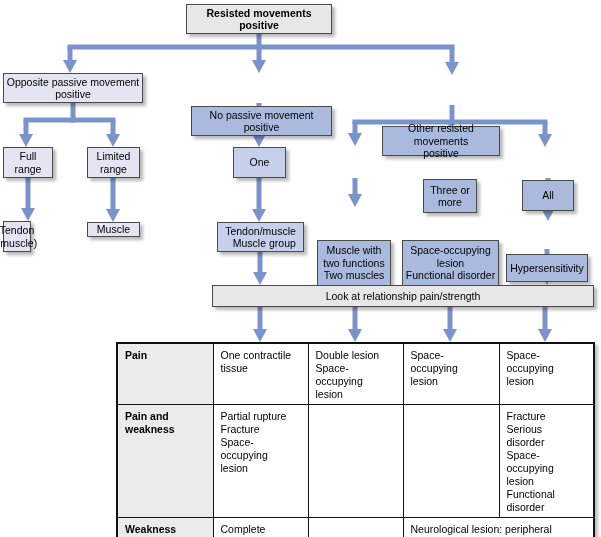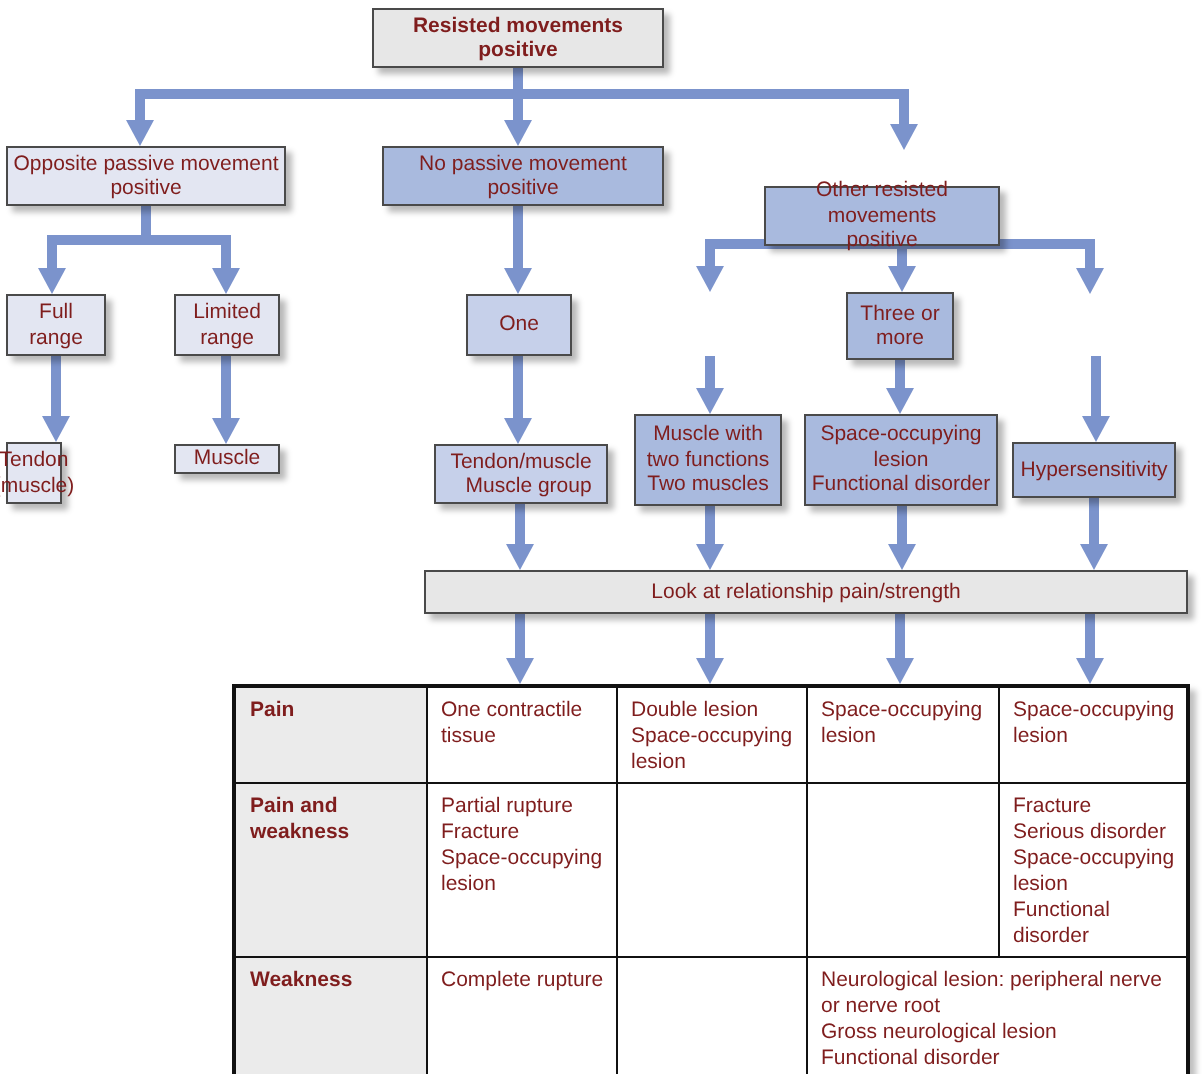"Resisted movements" #canvas { color: #7f1d1d -> #000000 }
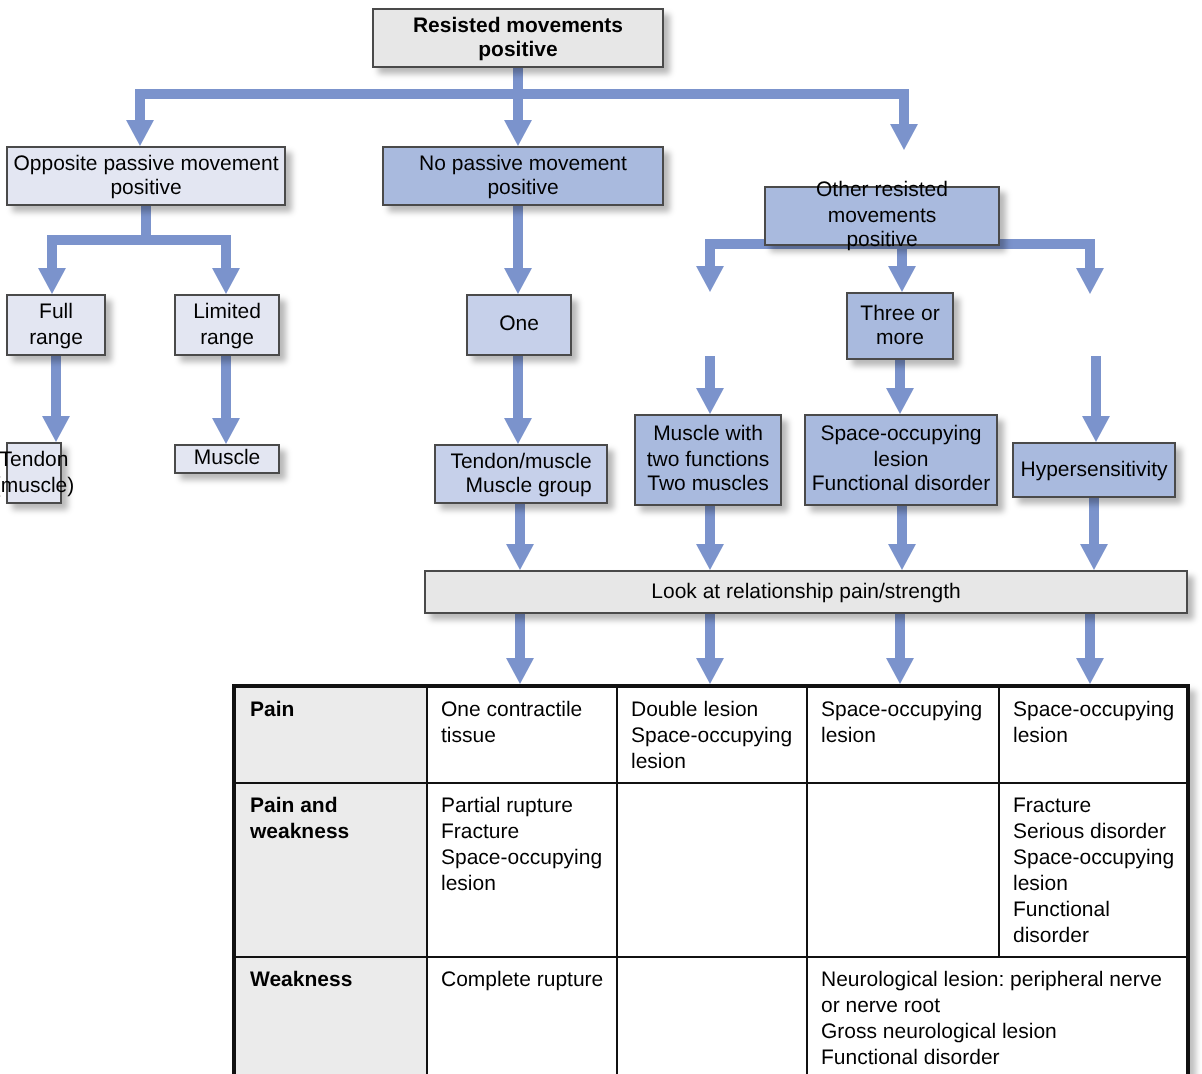"No passive movement" .mid { margin-top: none -> 33px }
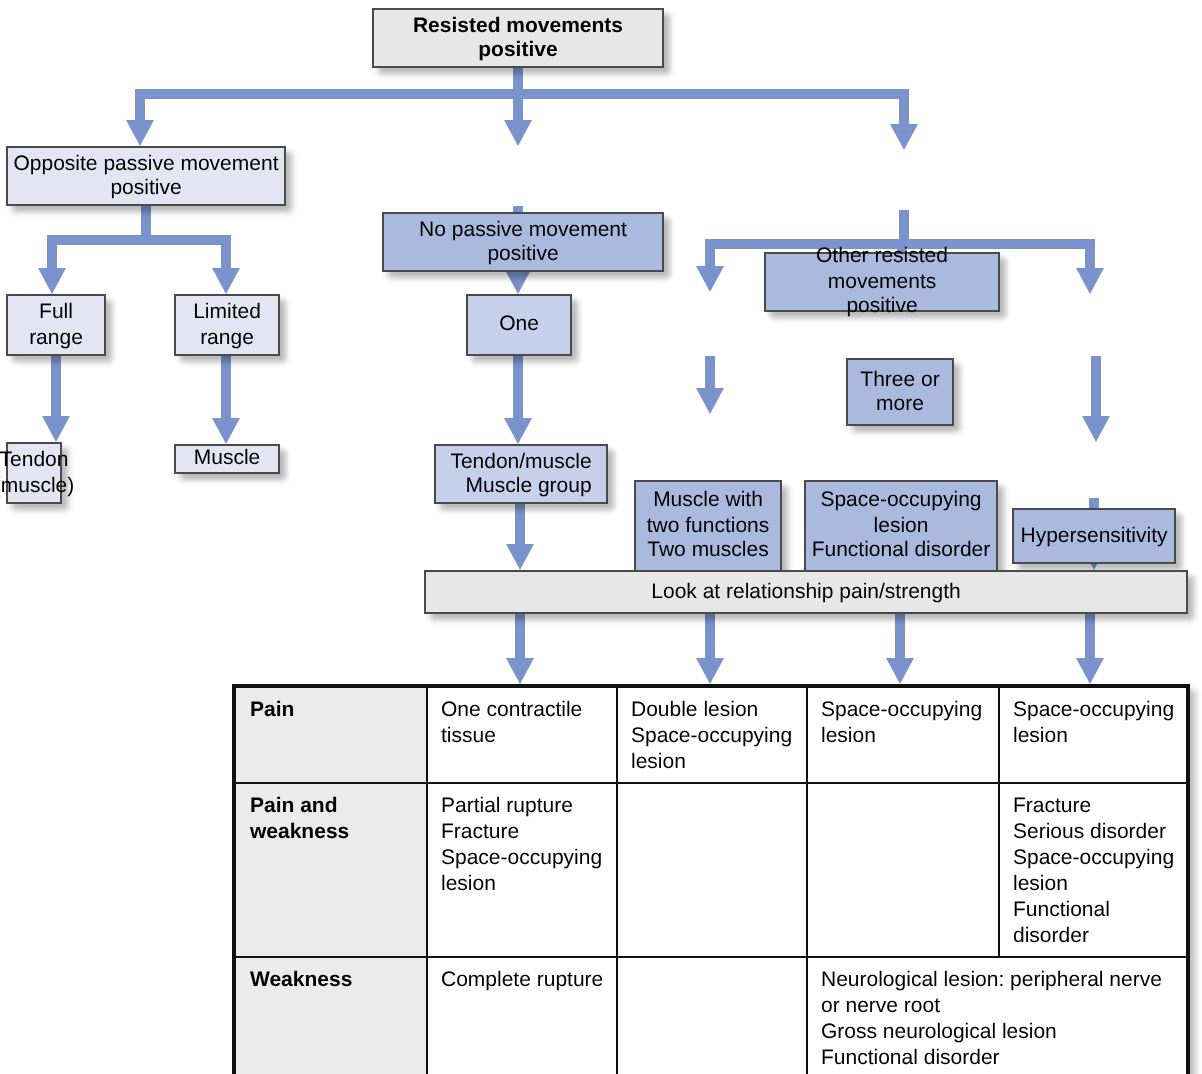"All" div.box { html: none -> <div>All</div> }
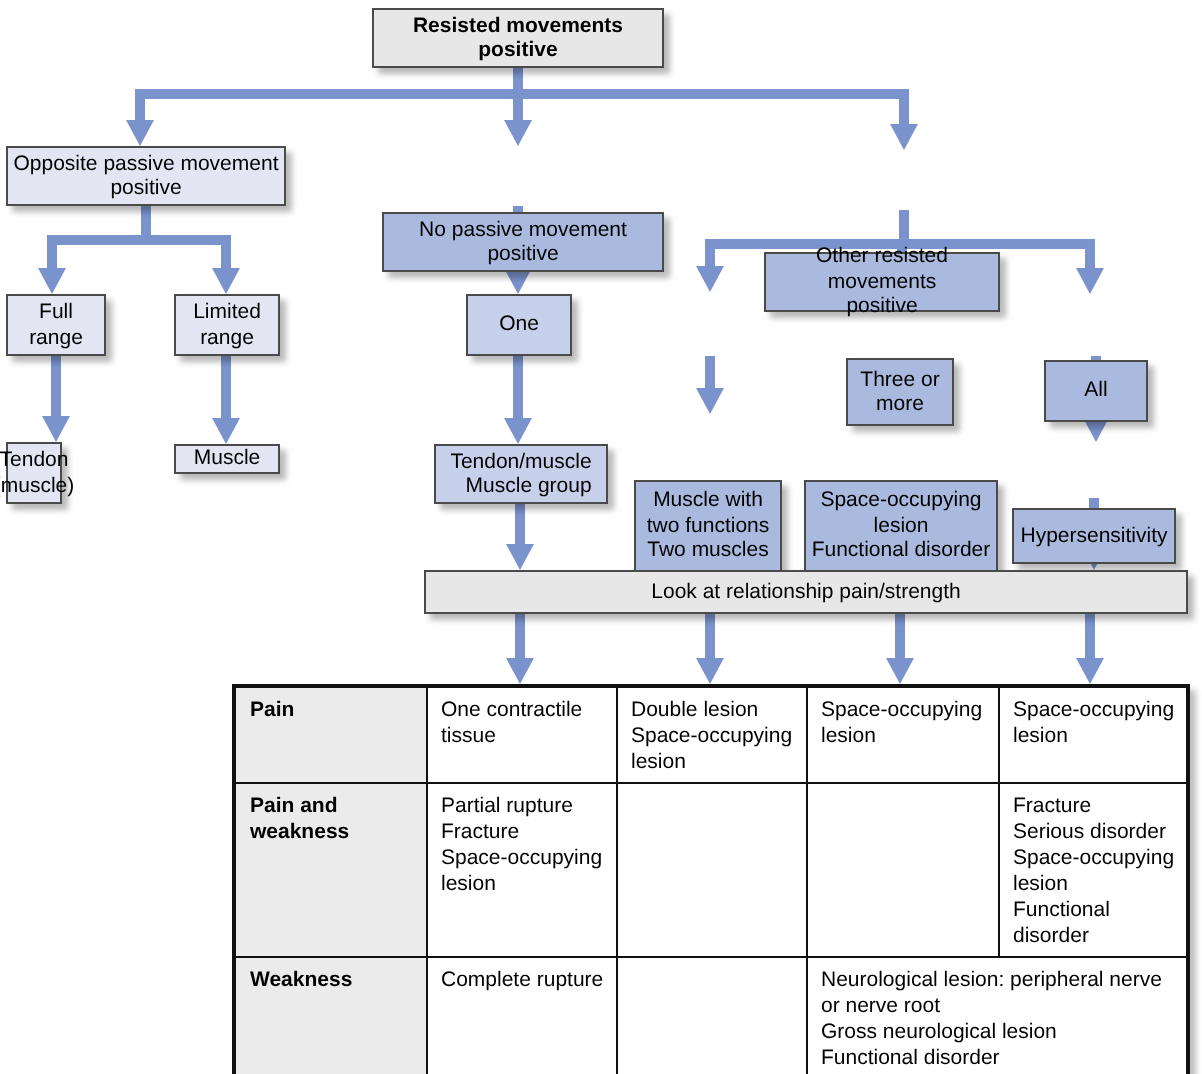"Pain" .results th, .results td { padding: 5px 3px 3px 7px -> 5px 16px 3px 7px }
